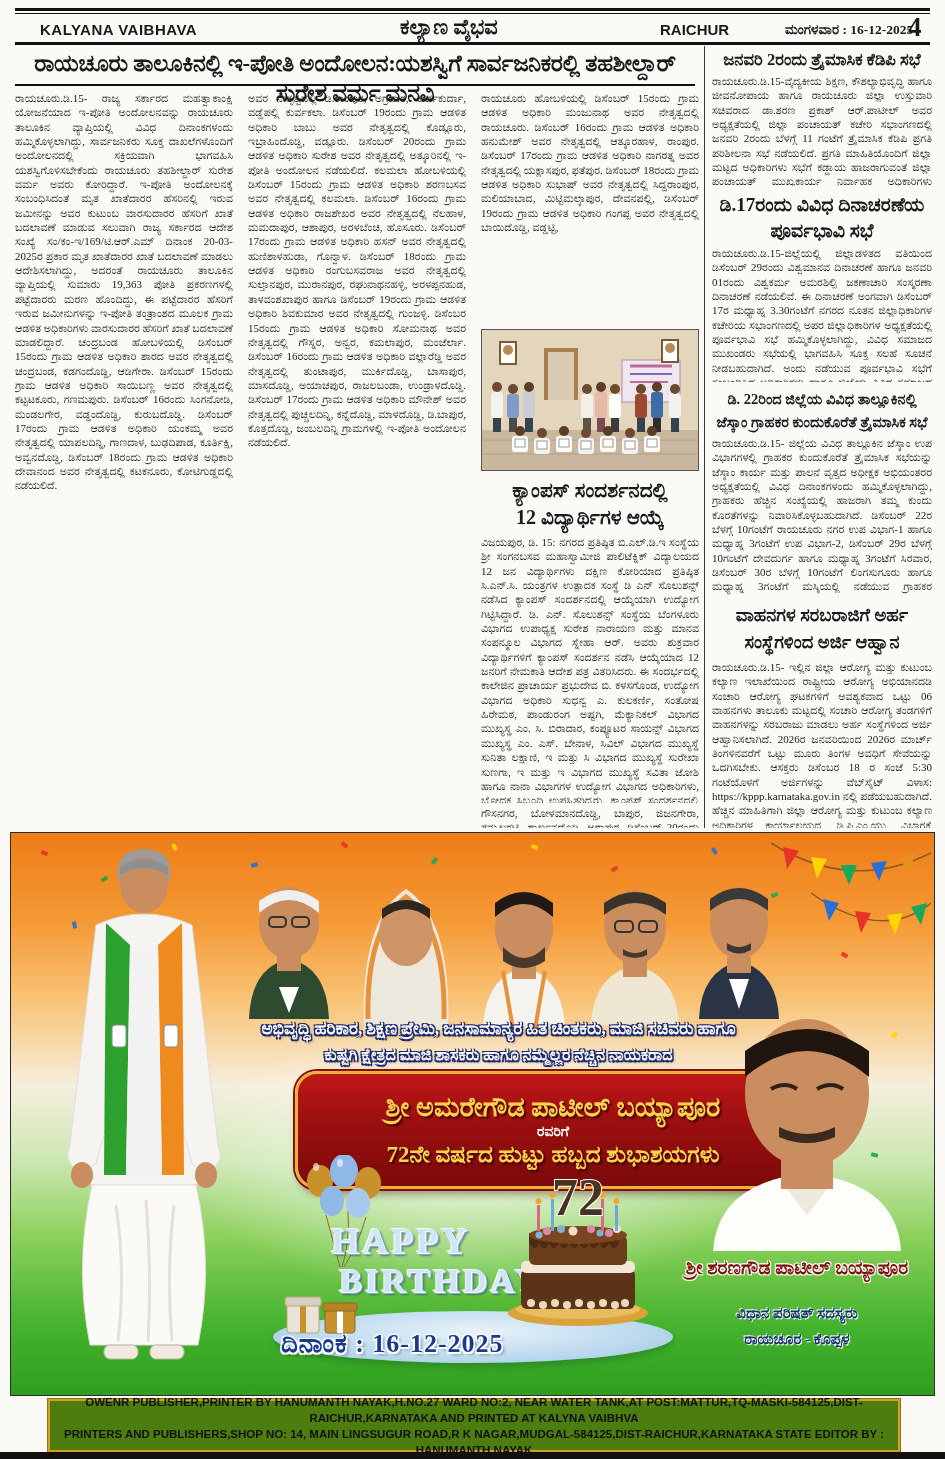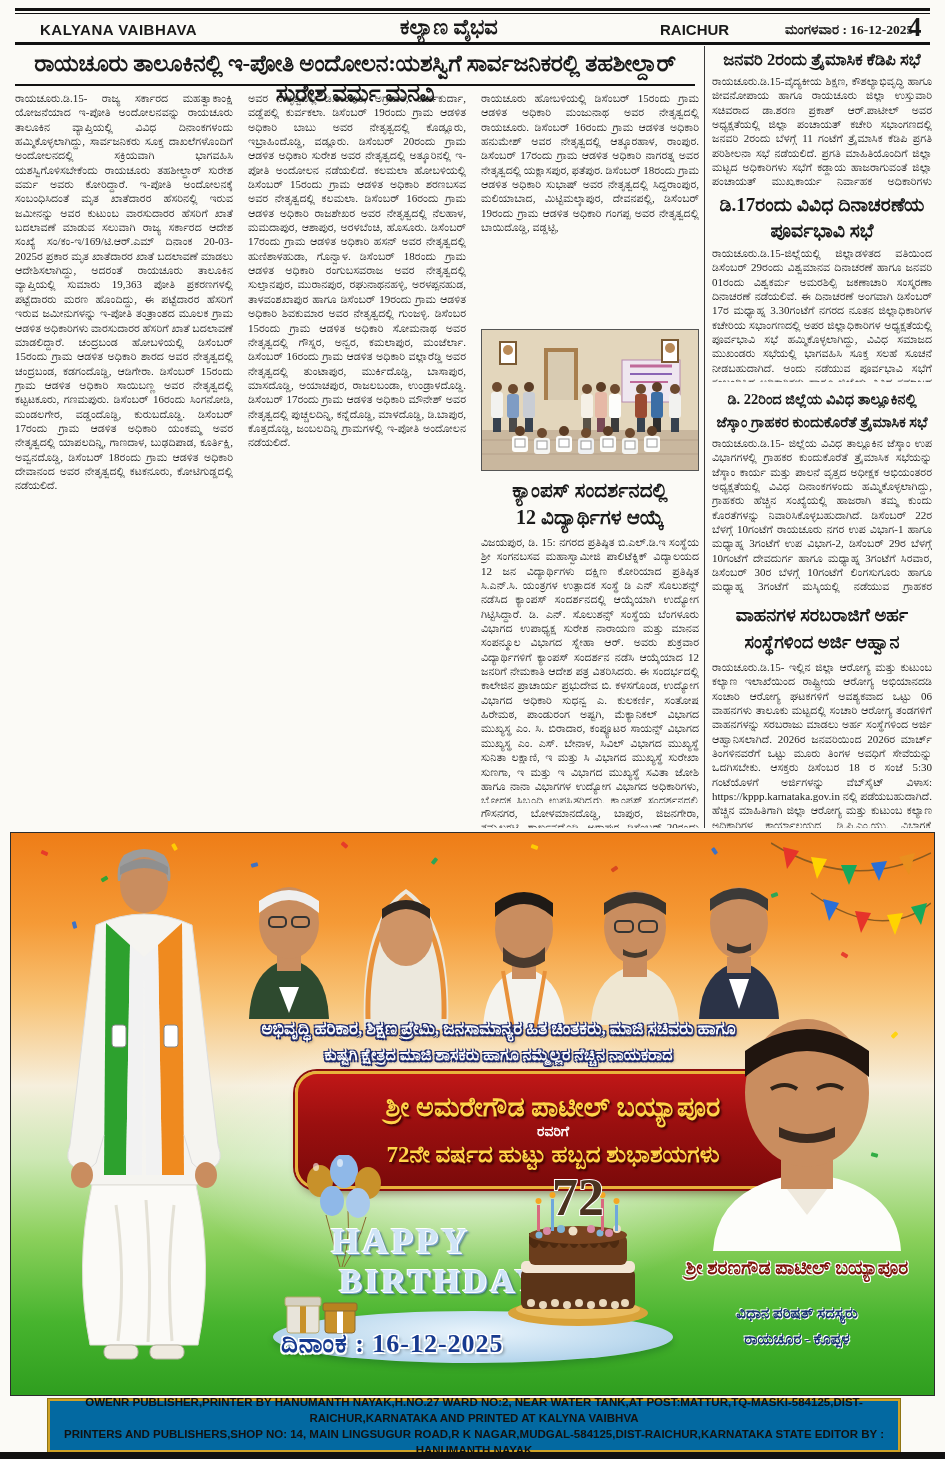"OWENR PUBLISHER,PRINTER BY HANUMANTH" .footer-box { background: #0369a1 -> #4d7c0f }
